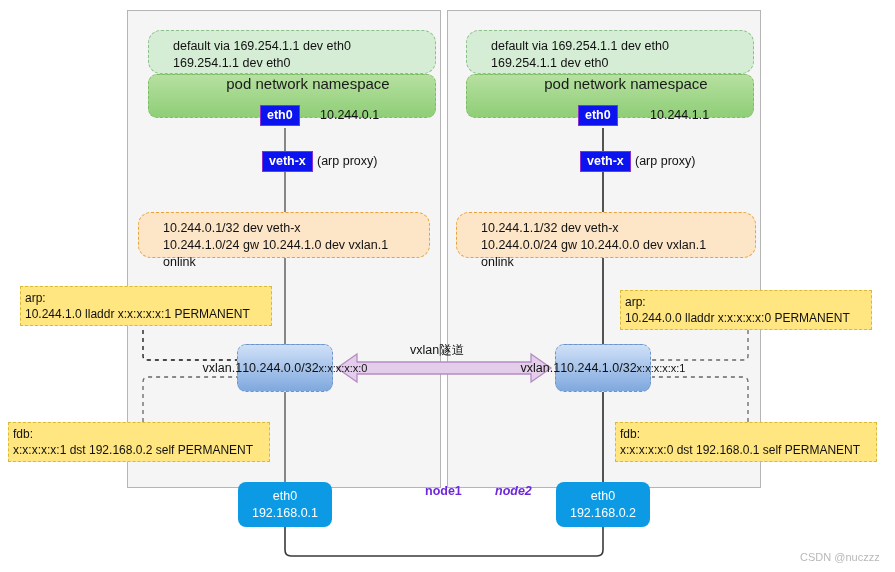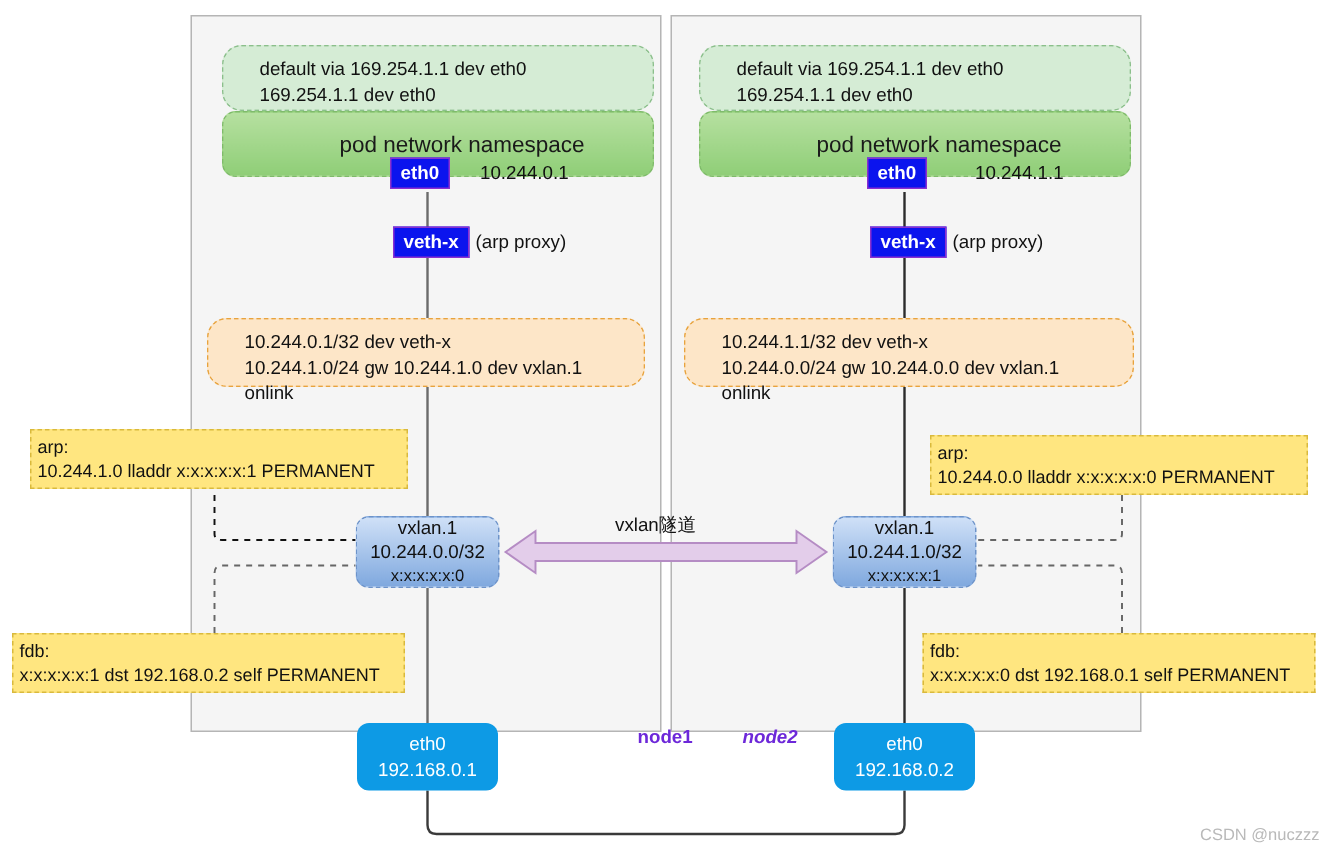"pod network namespace" .podns { align-items: center -> none }
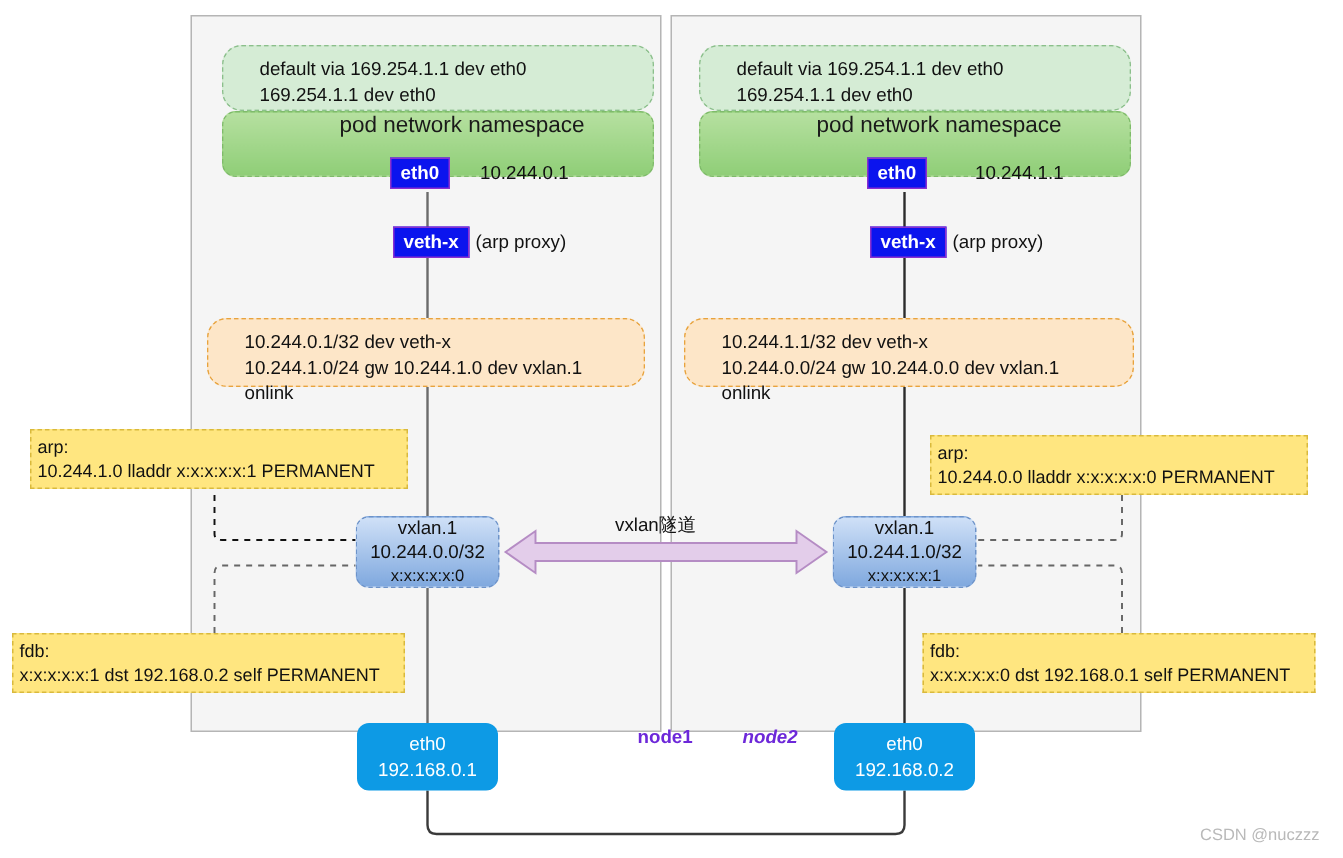"vxlan.1" .vxbox { flex-direction: column -> row }
